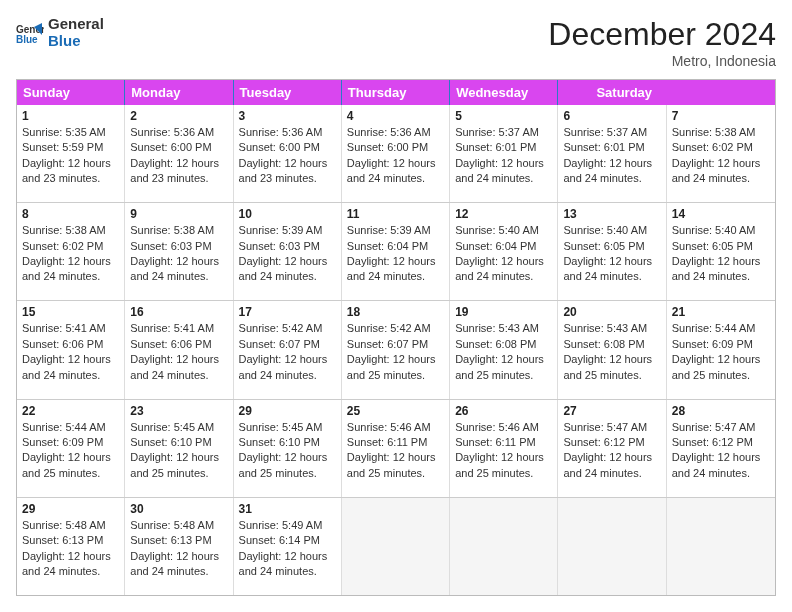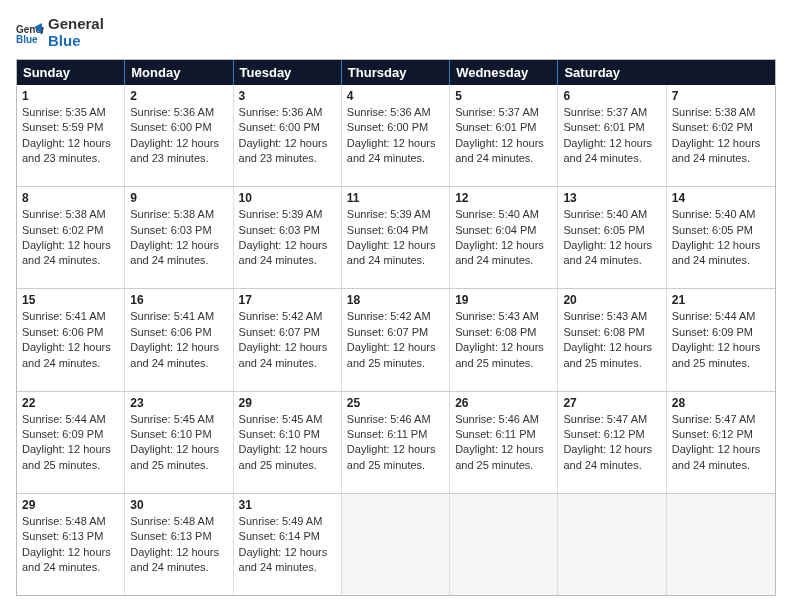"December 2024" div.title-block { html: none -> <div> <div>December 2024</div> <div>Metro, Indonesia</div> </div> }
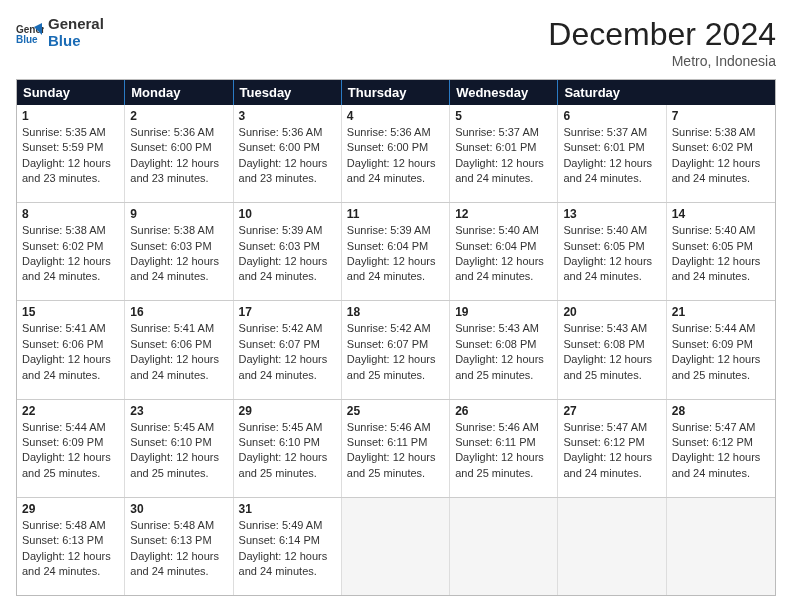"Sunday" .cal-header { background: #0f172a -> #d946ef }
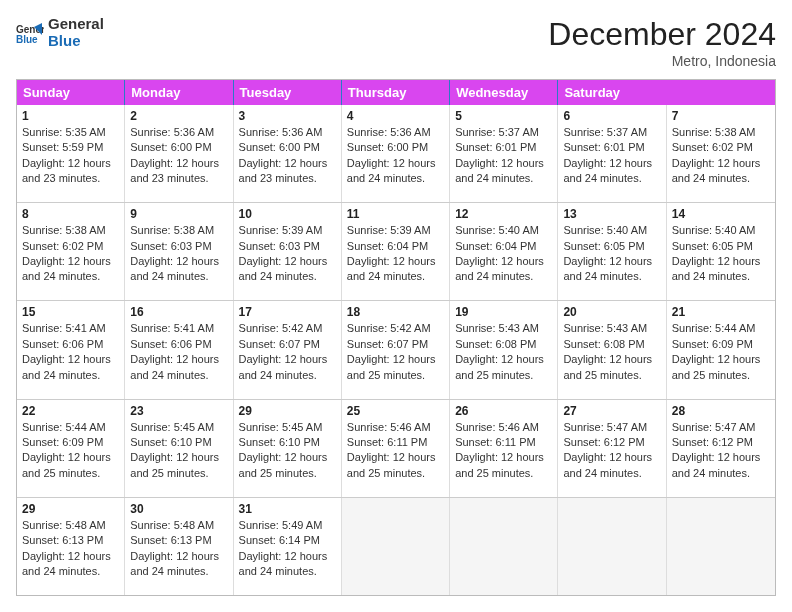"Saturday" .cal-header-cell:last-child { margin-left: none -> 32px }
